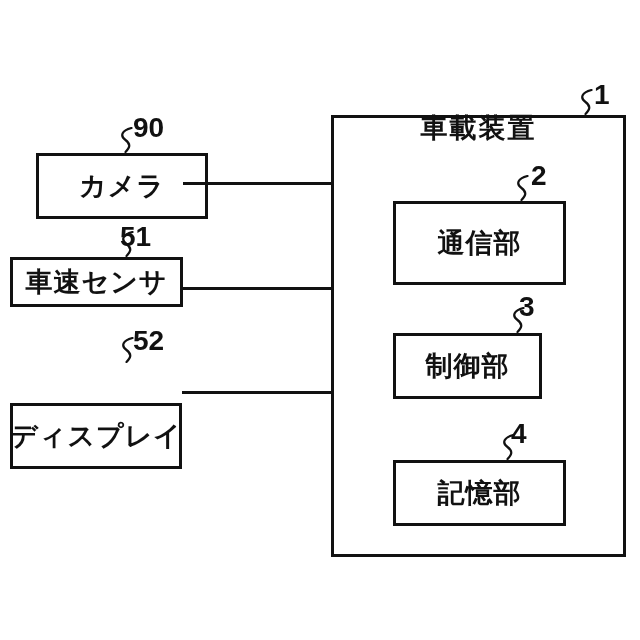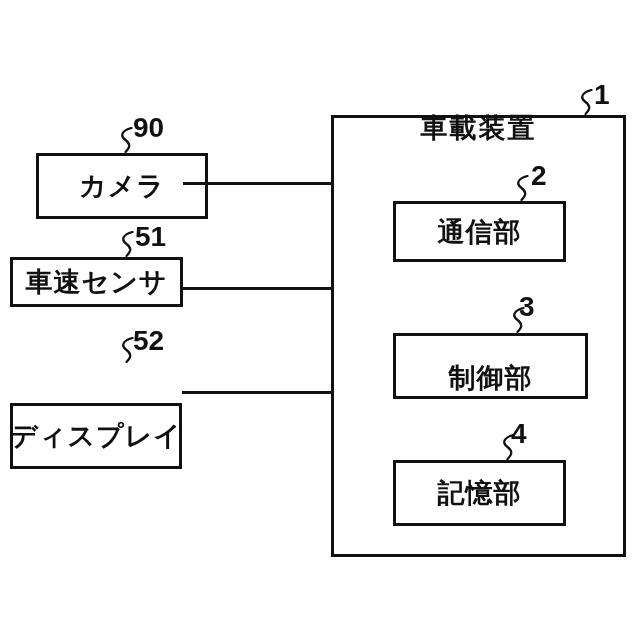"51" div.ref-num { left: 135px -> 120px }
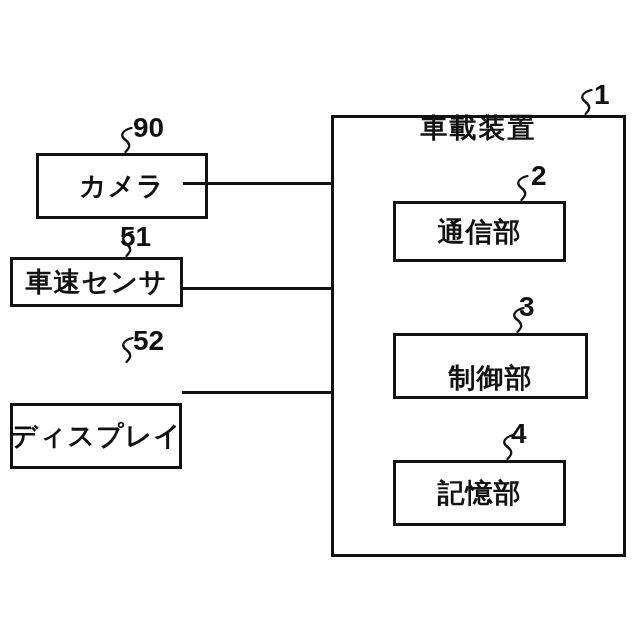"通信部" div.box { height: 61px -> 84px }
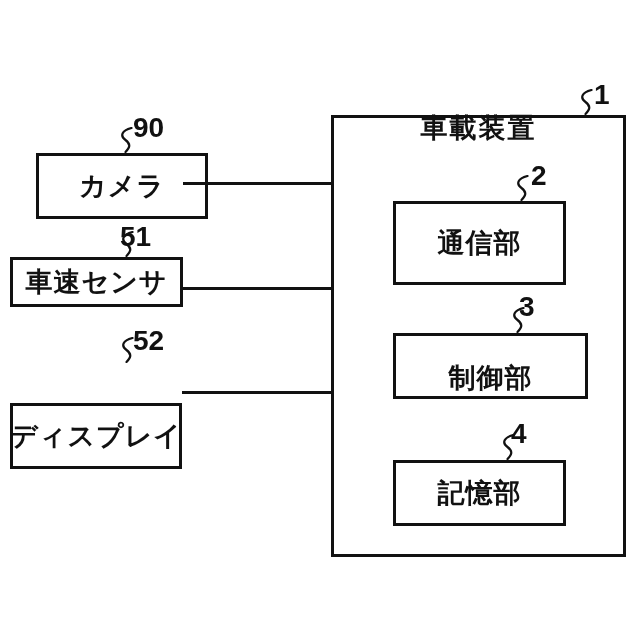"制御部" div.box { align-items: flex-end -> none; width: 195px -> 149px }
